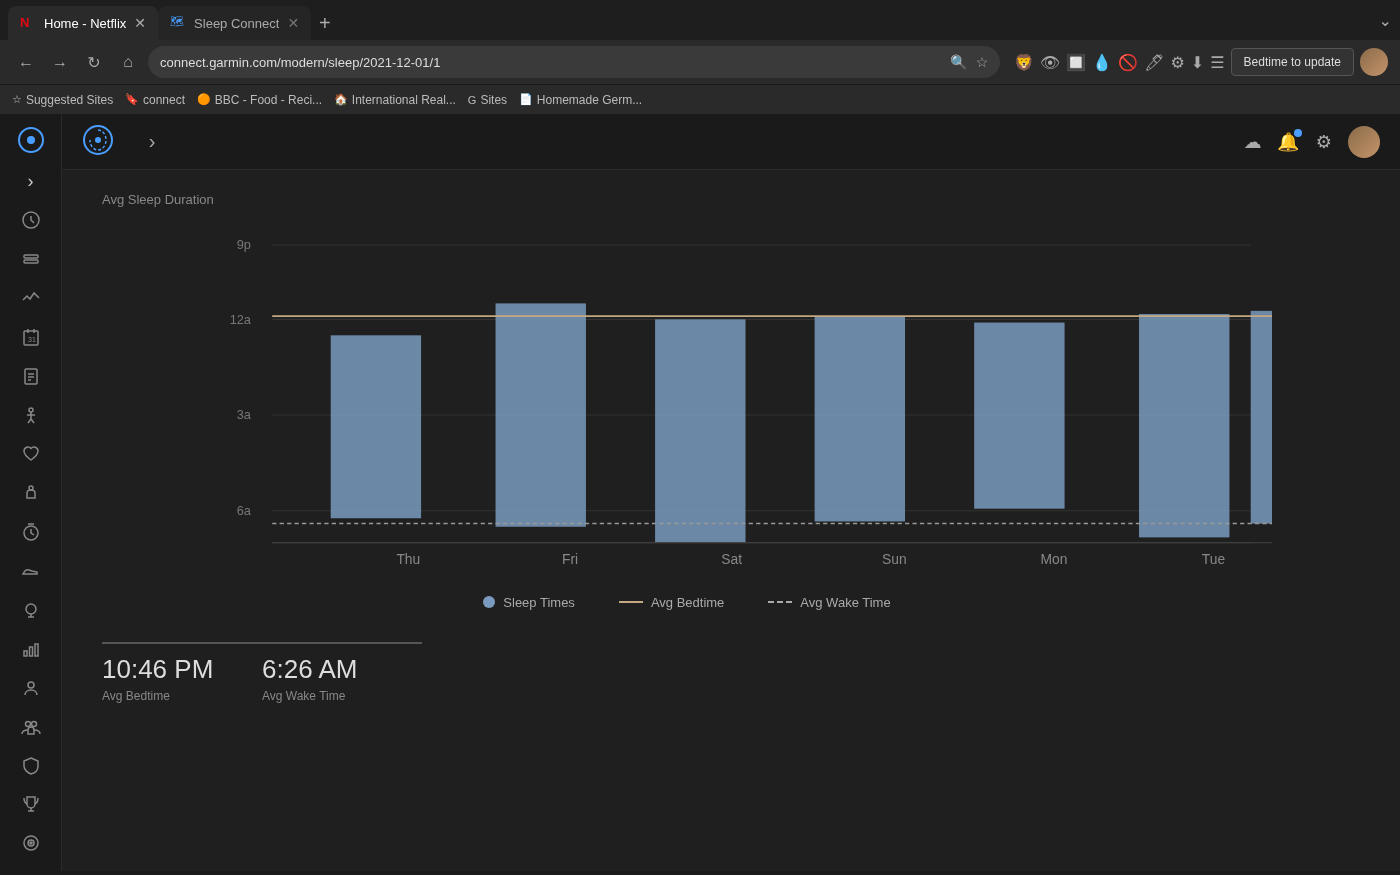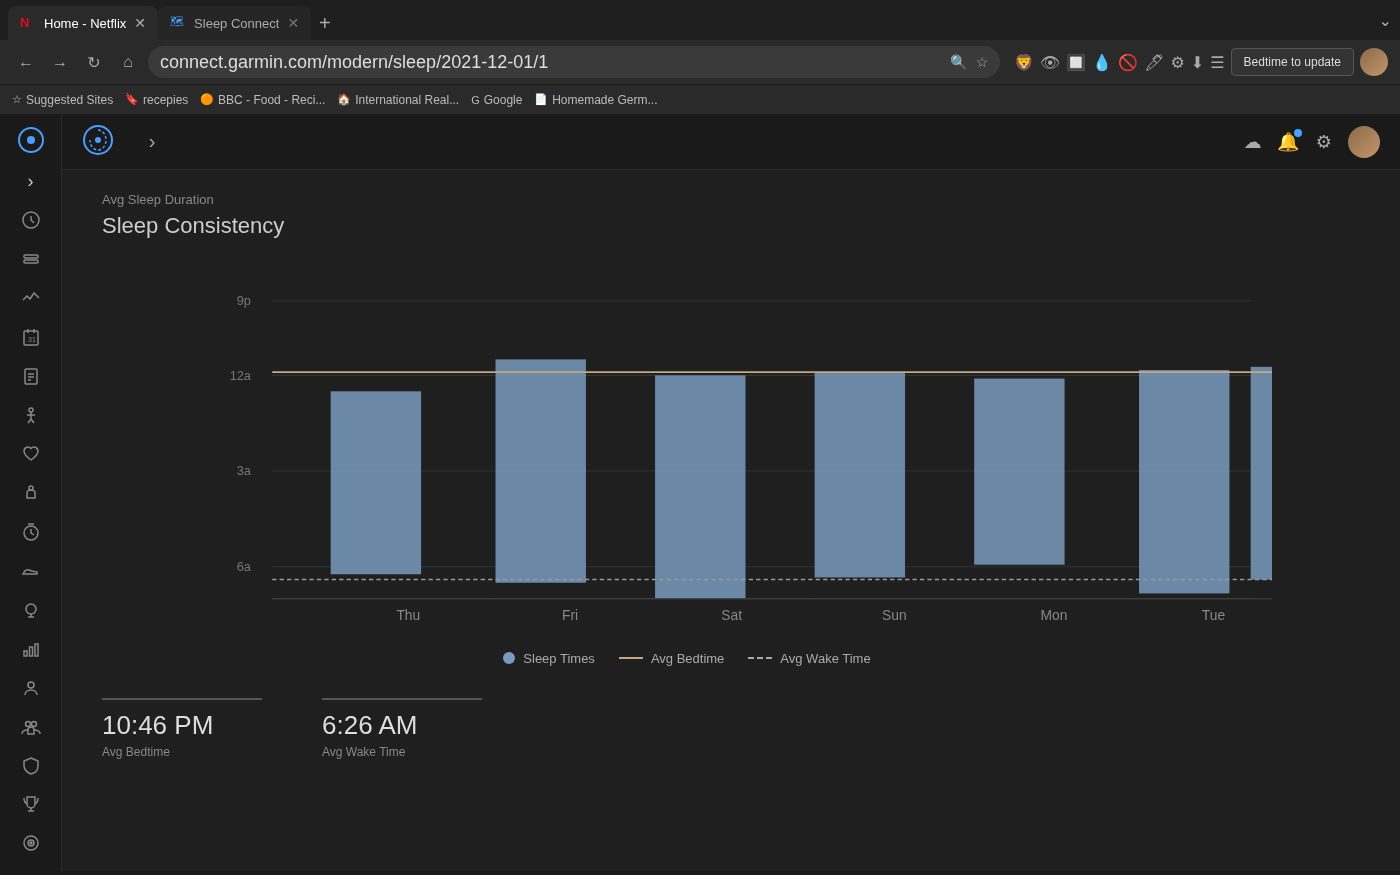"connect.garmin.com/modern/sleep/2021-12-" .address-text { font-size: 18px -> 13px }
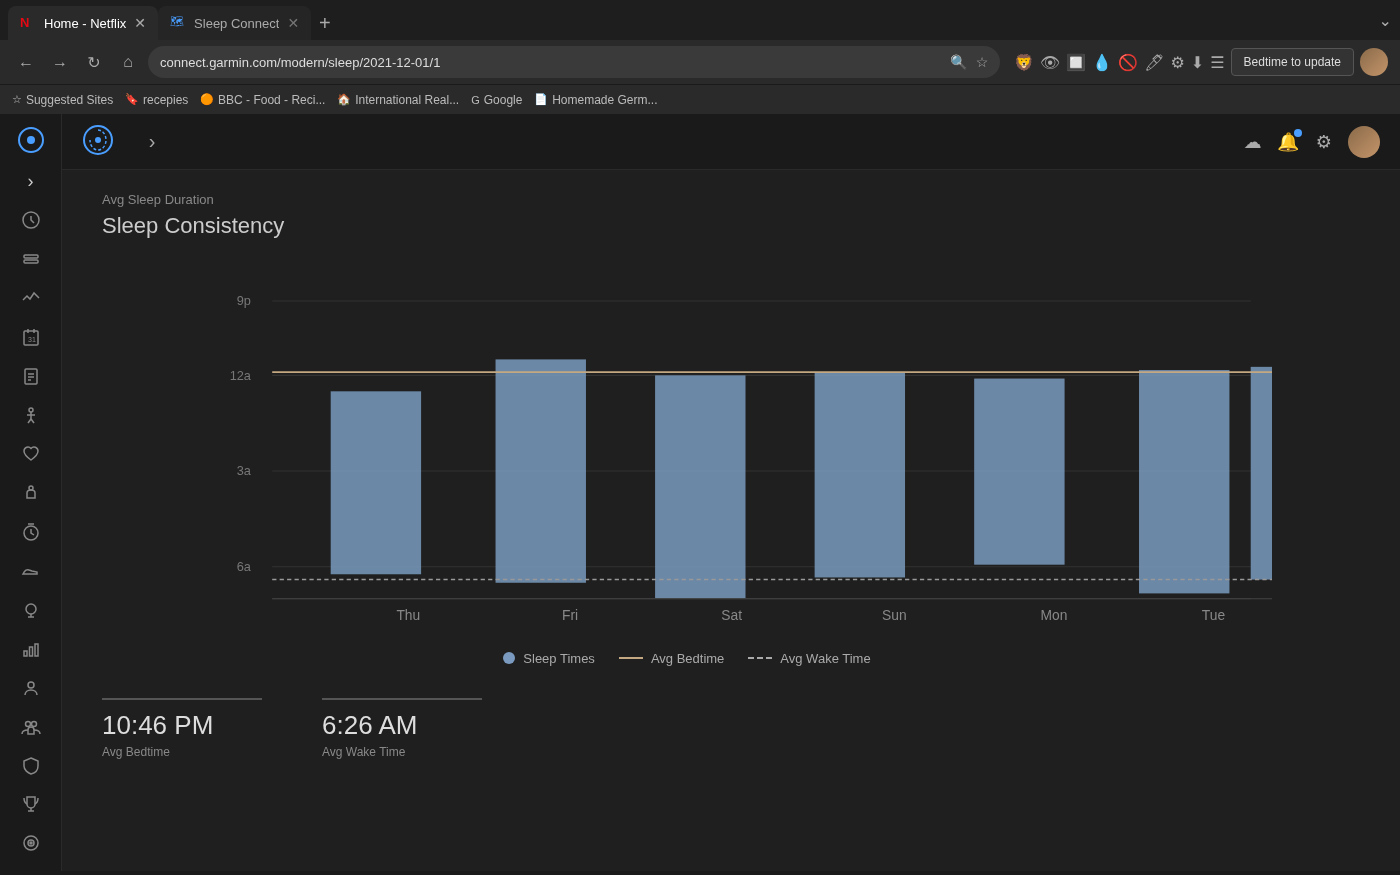"recepies" span { text: recepies -> connect }
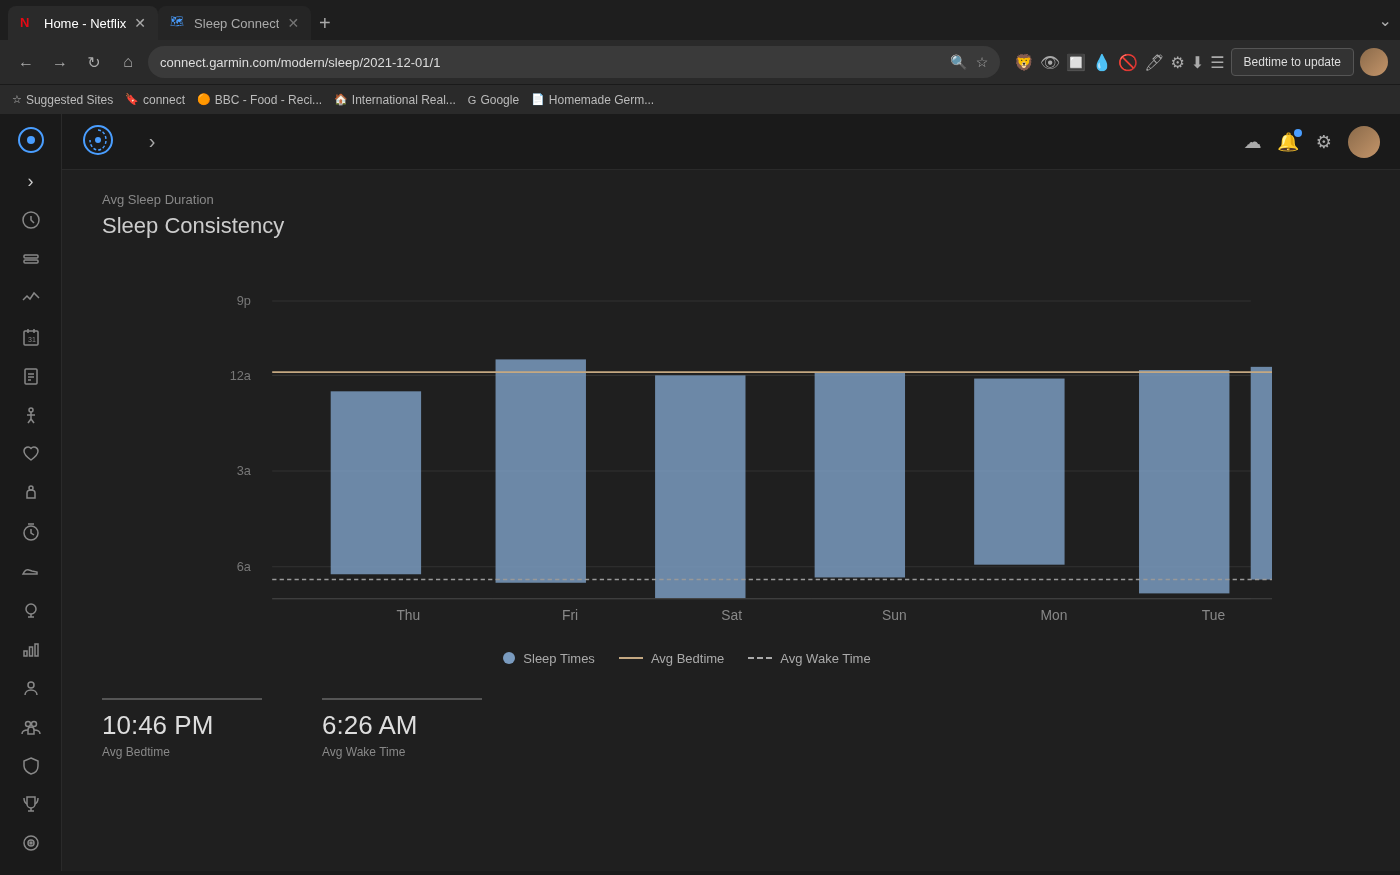"Google" span { text: Google -> Sites }
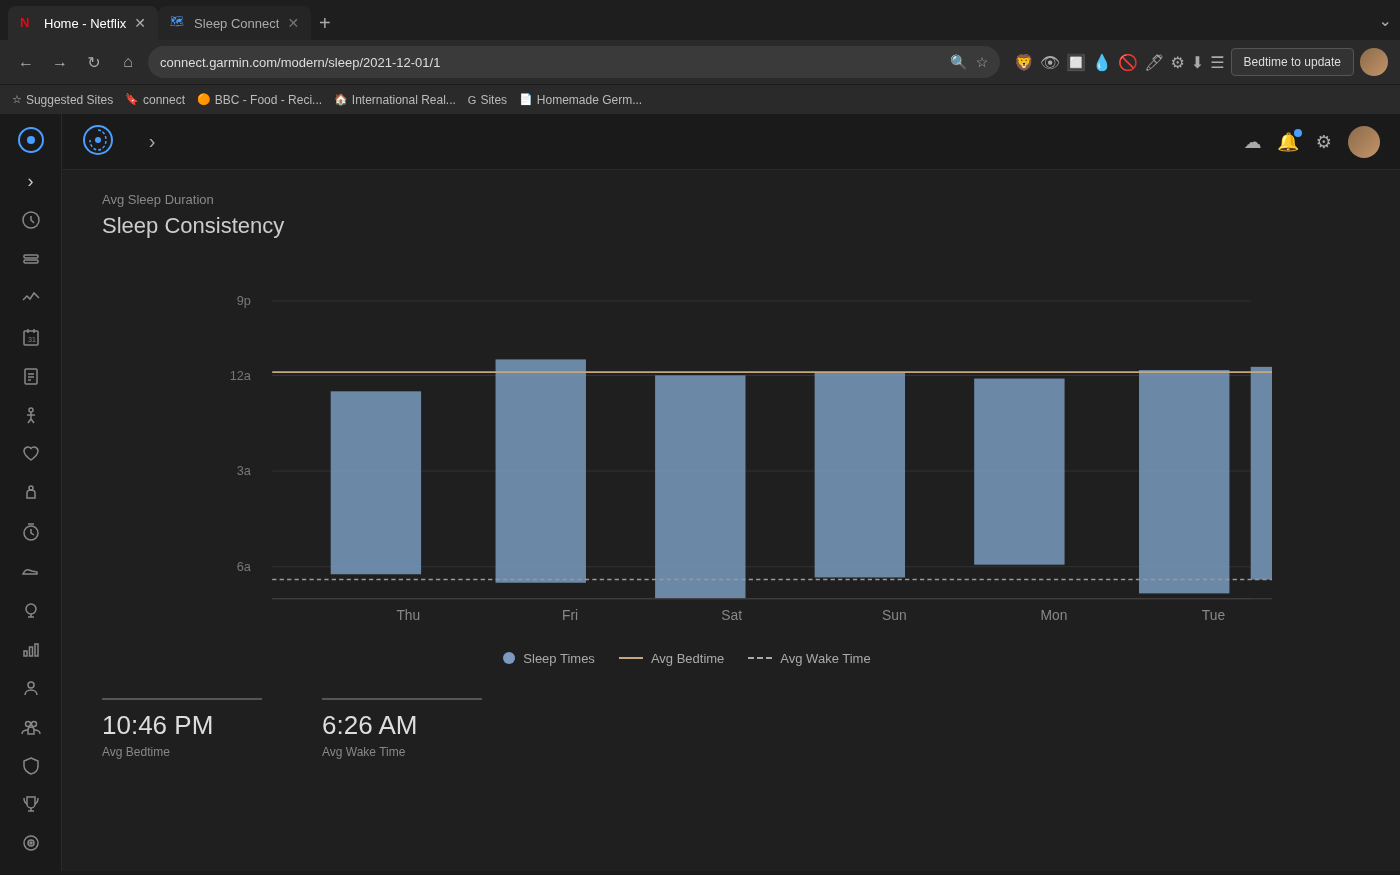"Sleep Consistency" h2.section-title { html: <h2>Sleep Consistency</h2> -> none }
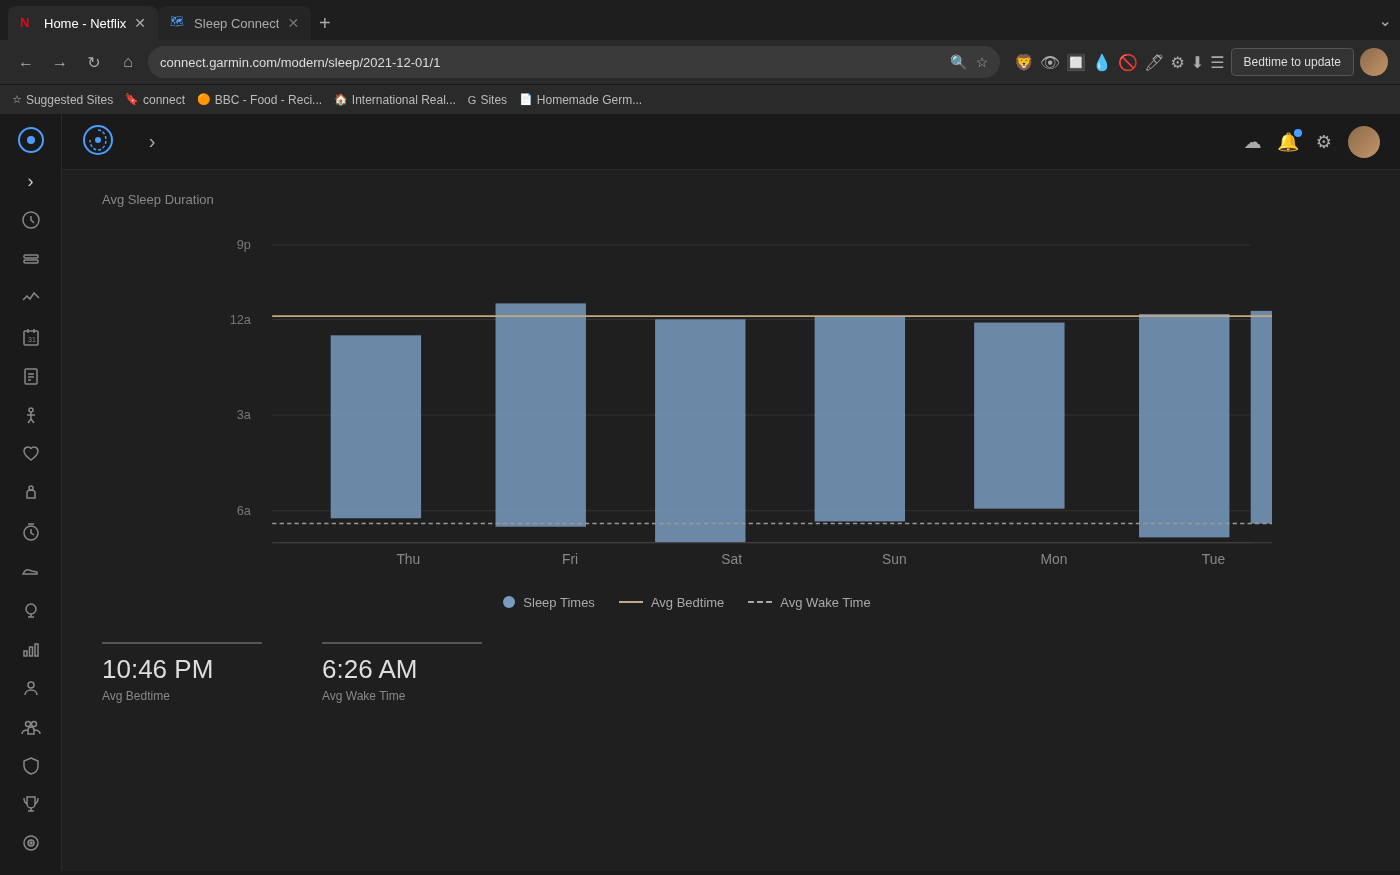"Sleep Times" .legend { gap: 24px -> 44px }
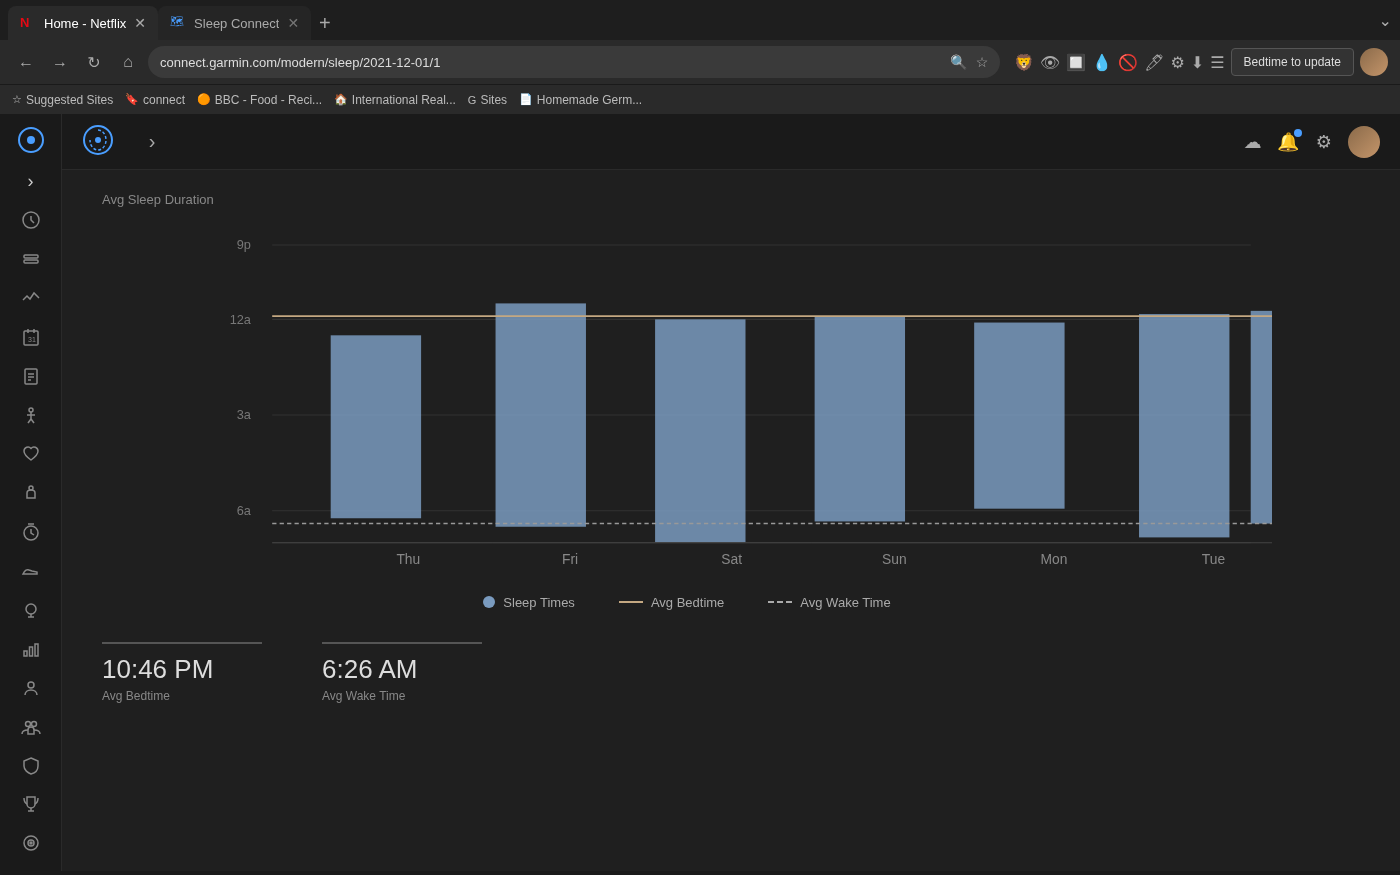"10:46 PM" .stats-row { gap: 60px -> none }
